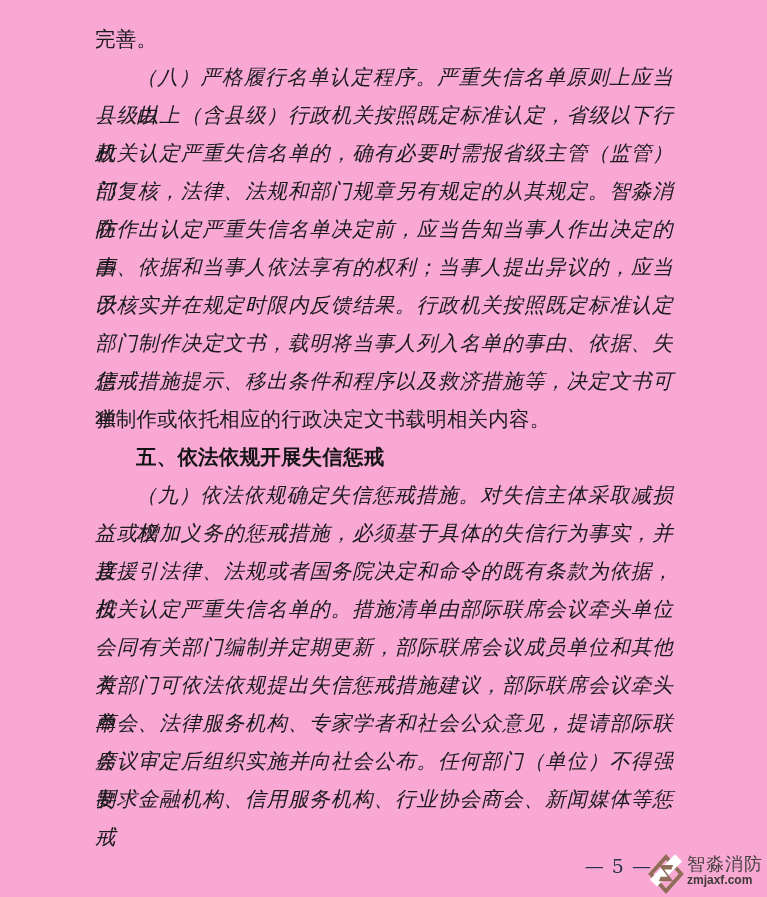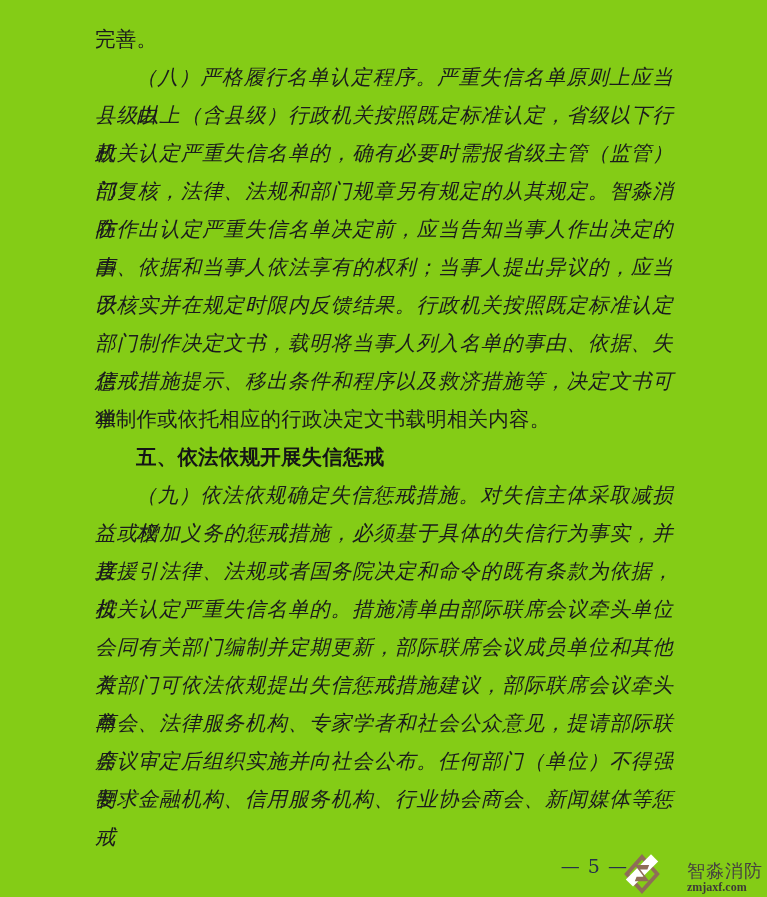"完善。" .page { background: #84cc16 -> #f9a8d4 }
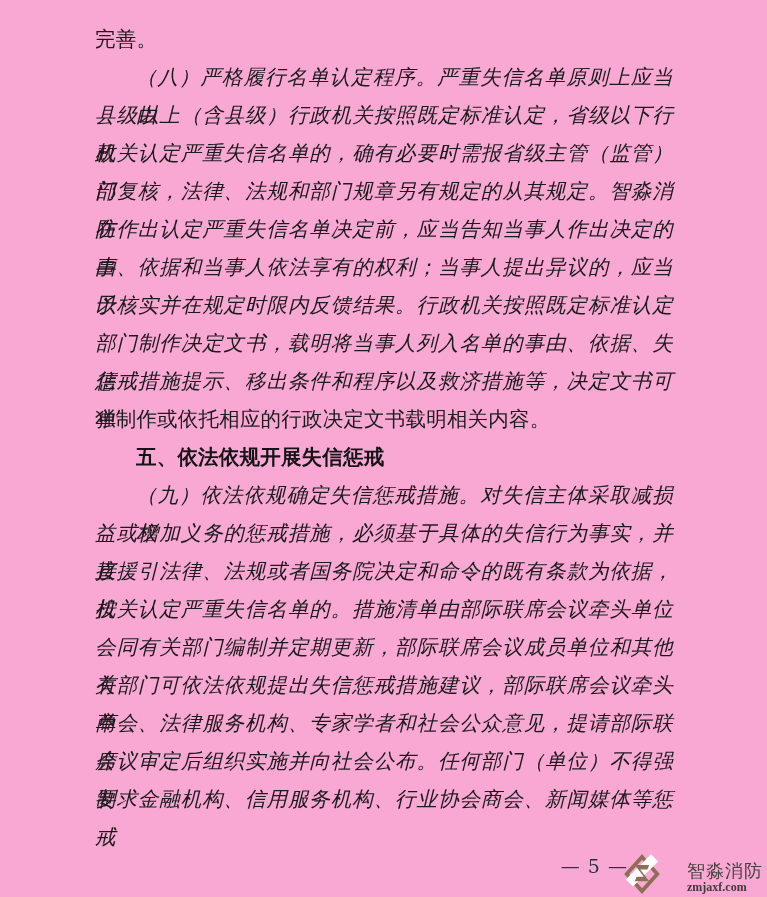"智淼消防" .logo { align-items: flex-end -> flex-start; gap: 24px -> none }
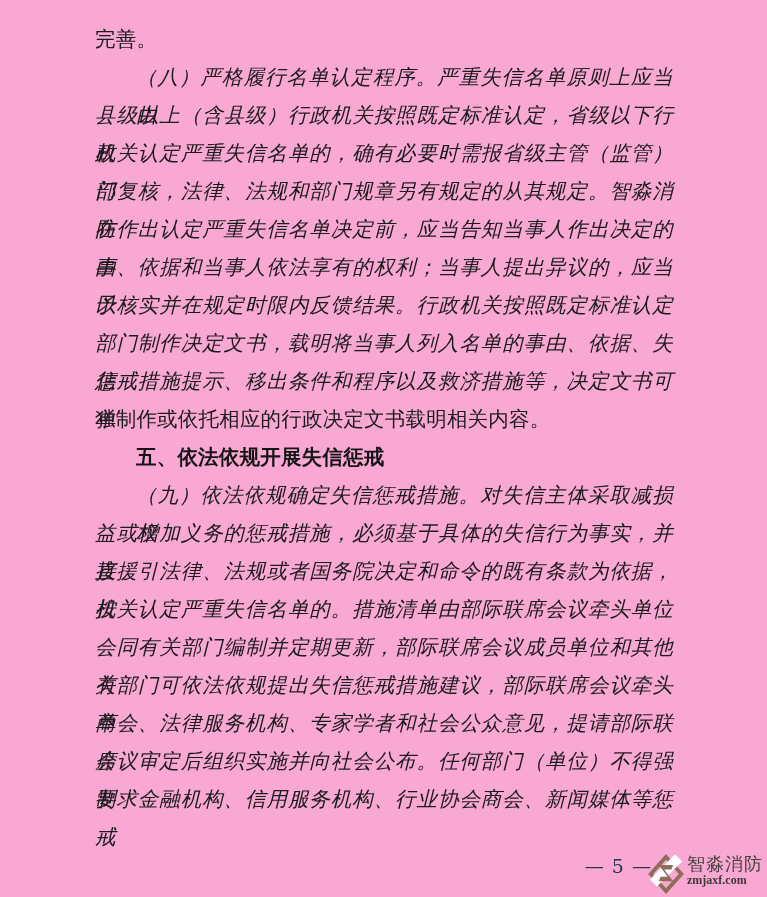"zmjaxf.com" .logo-domain { font-family: Liberation Serif, serif -> Liberation Sans, sans-serif }
